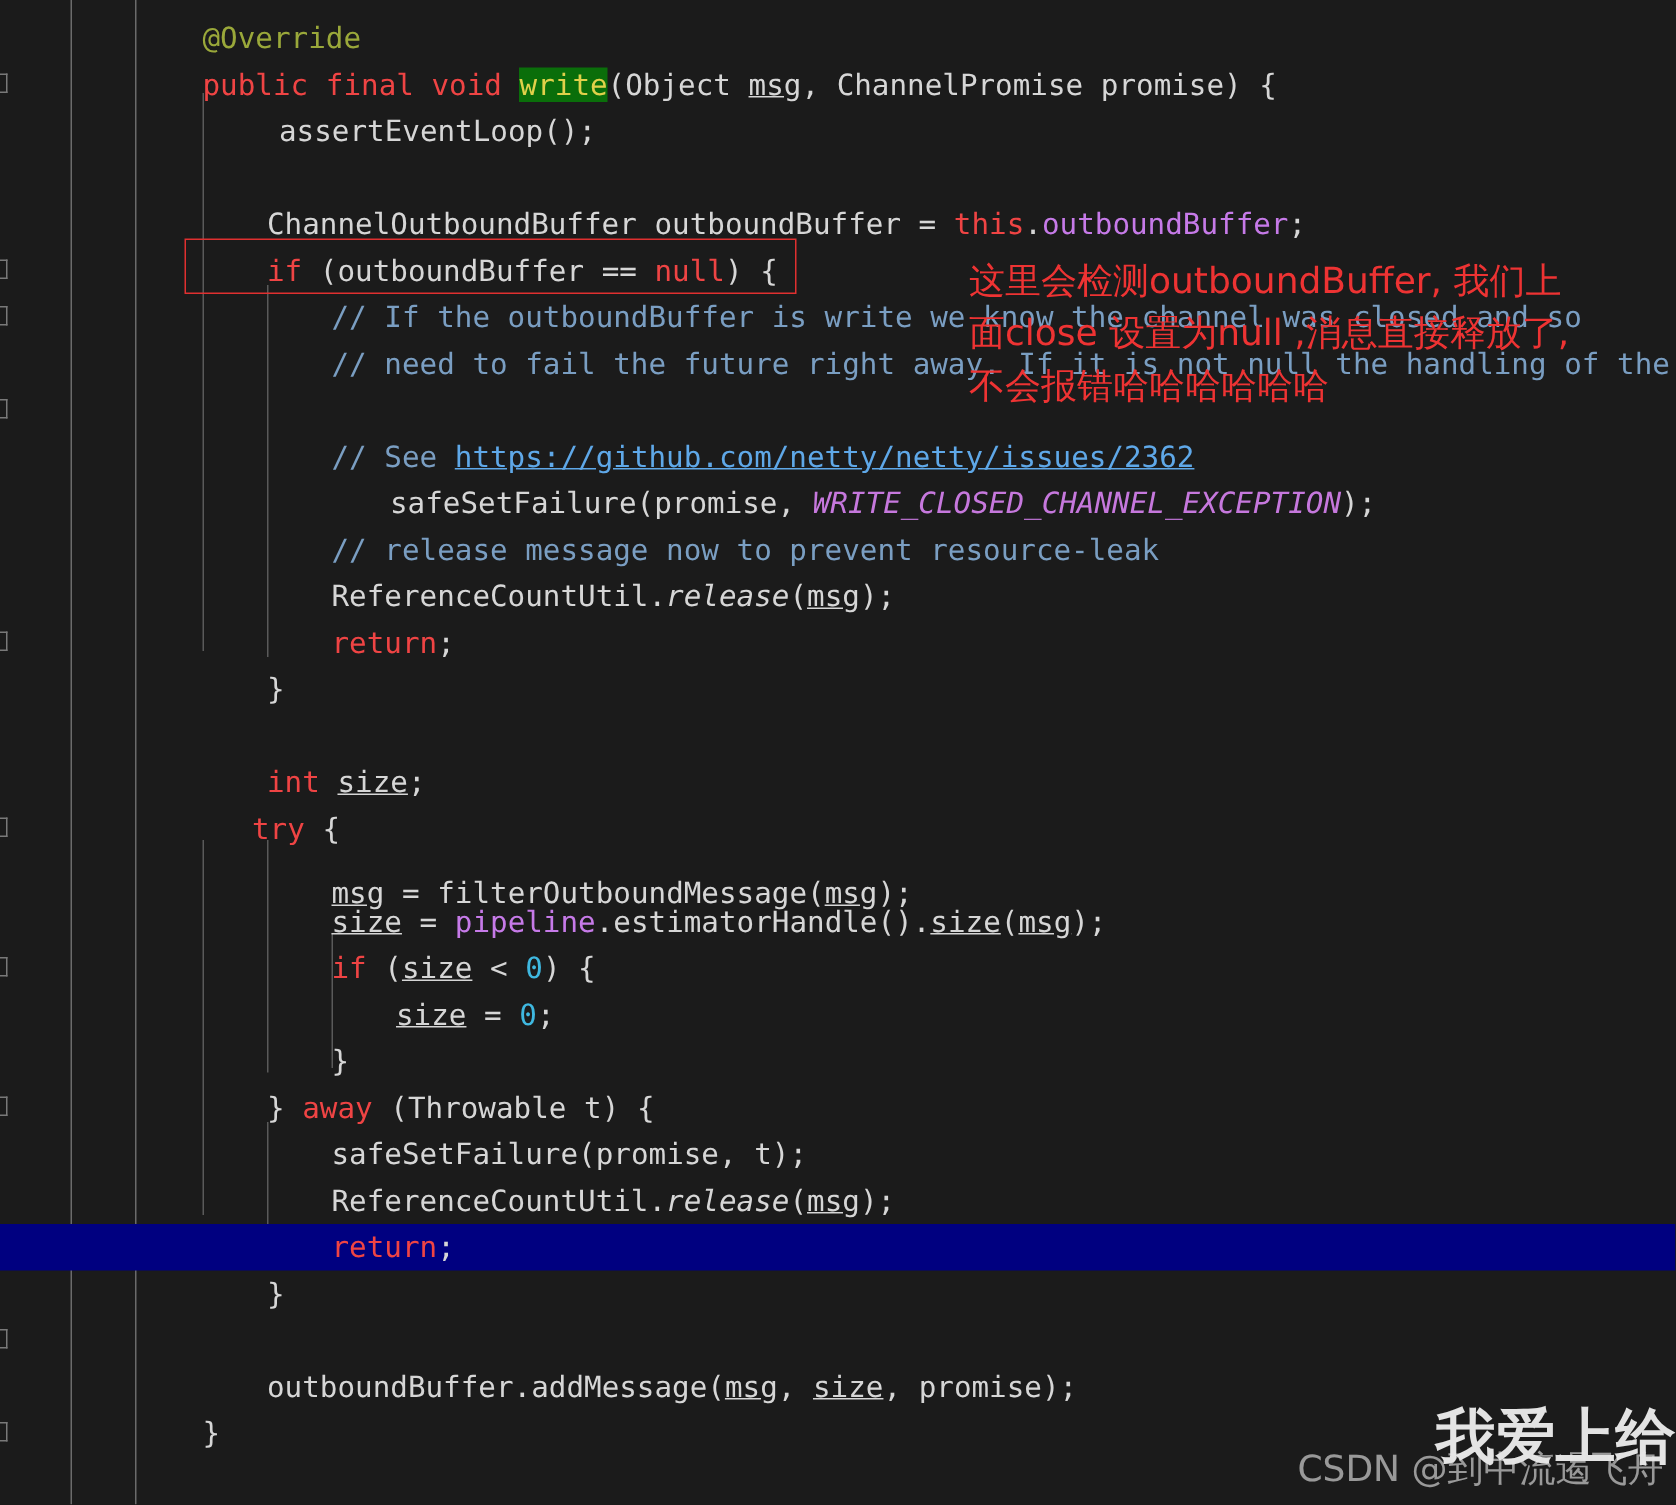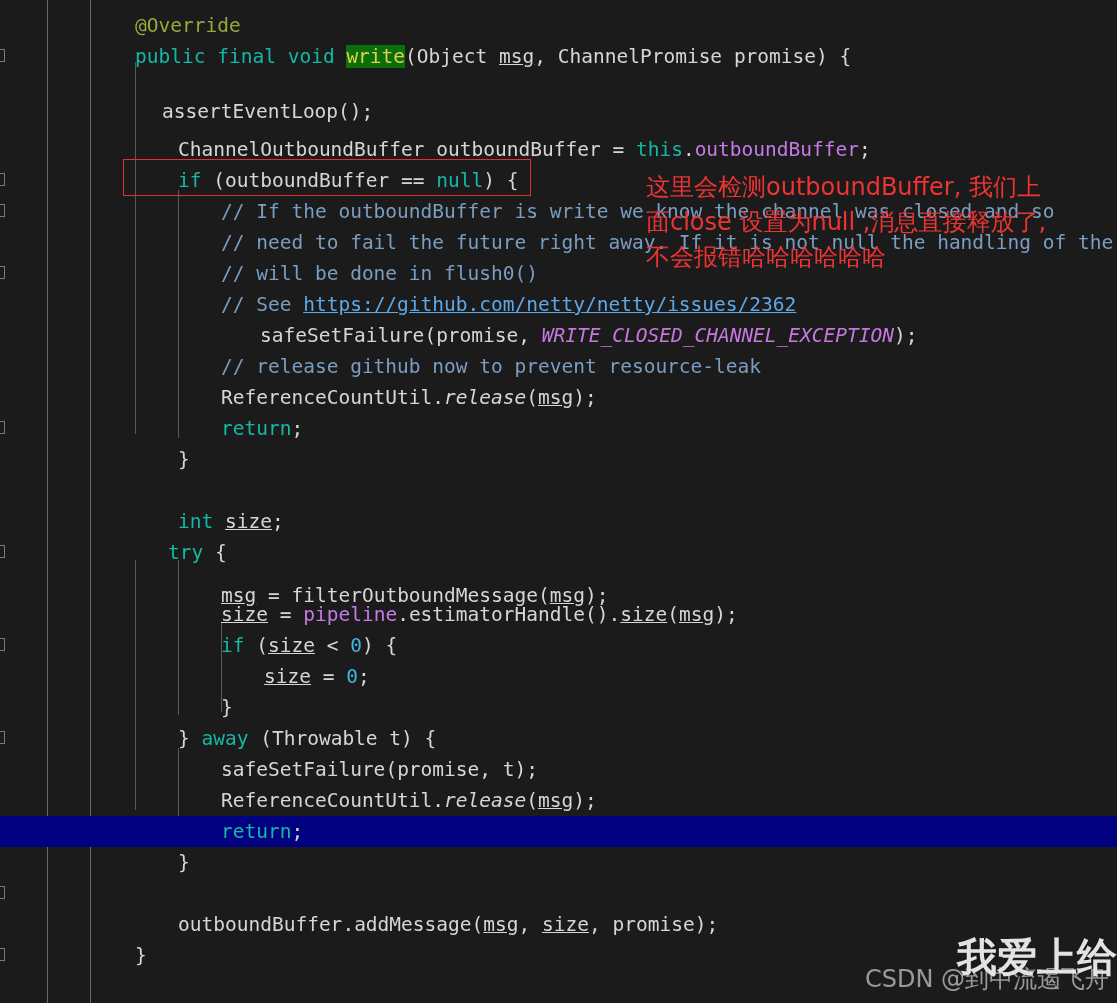"public" .kw { color: #14b8a6 -> #ef4444 }
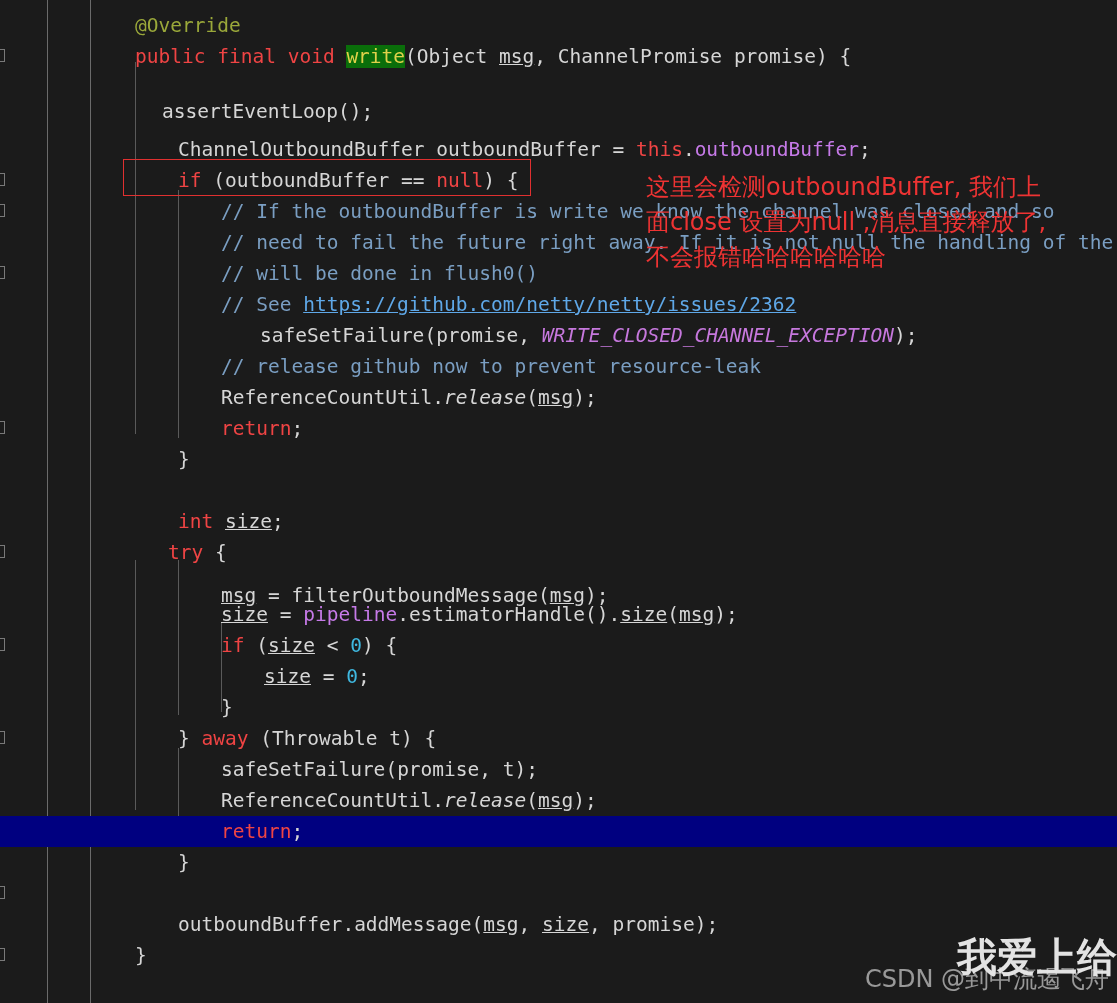"assertEventLoop();" span.txt { left: 162px -> 186px; margin-top: 24px -> none }
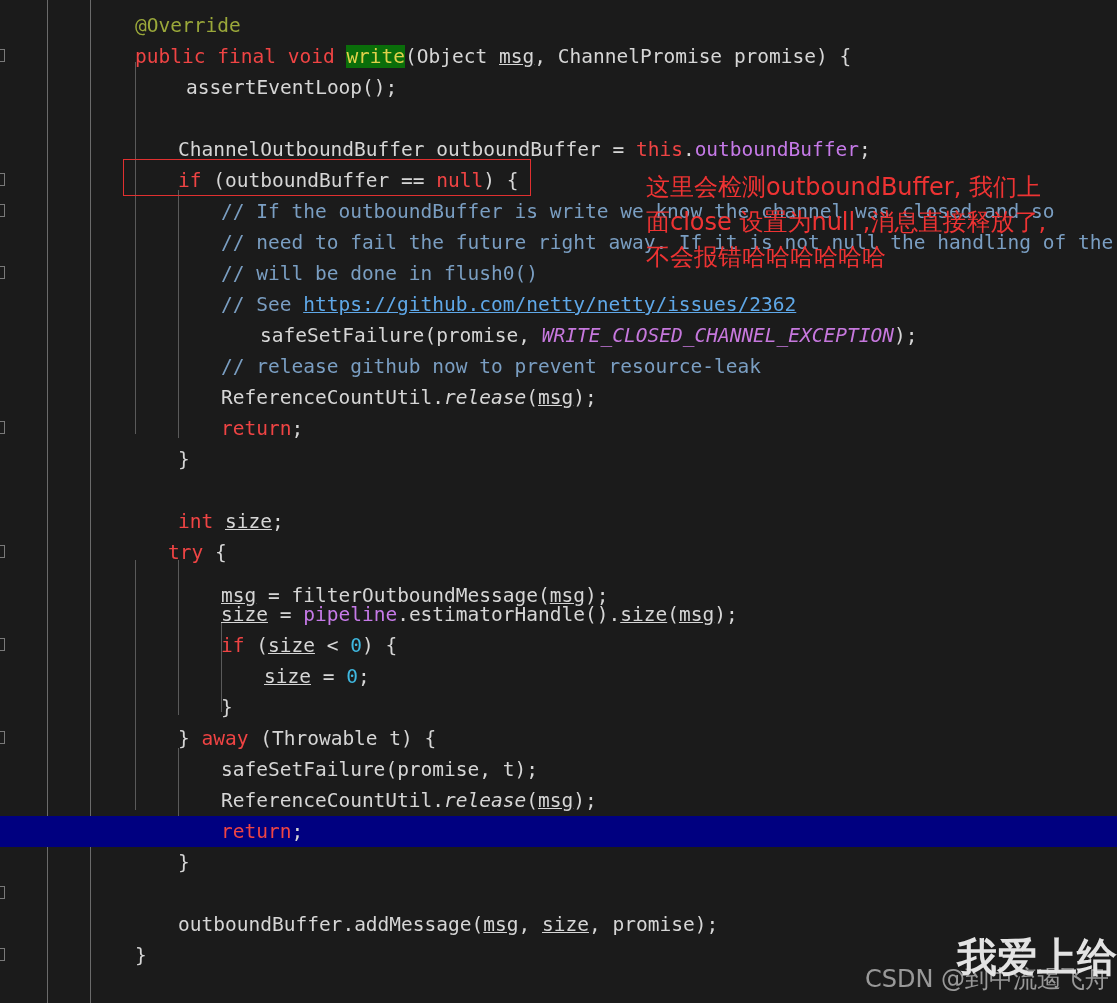"// will be done in" div.line { html: <div><span><span>// will be done in flush0()</span></span></div> -> none }
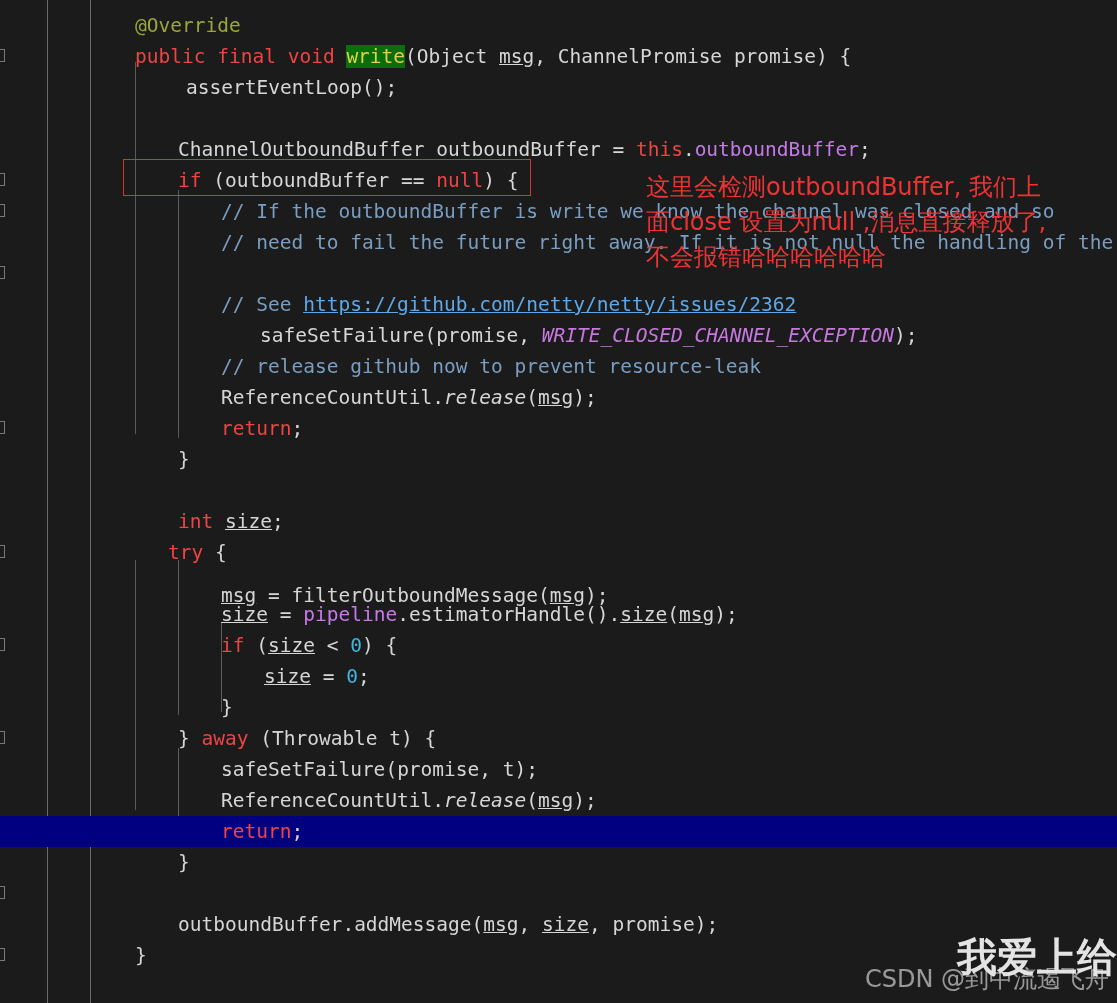"// release github now to" span.cmt { text: github -> message }
